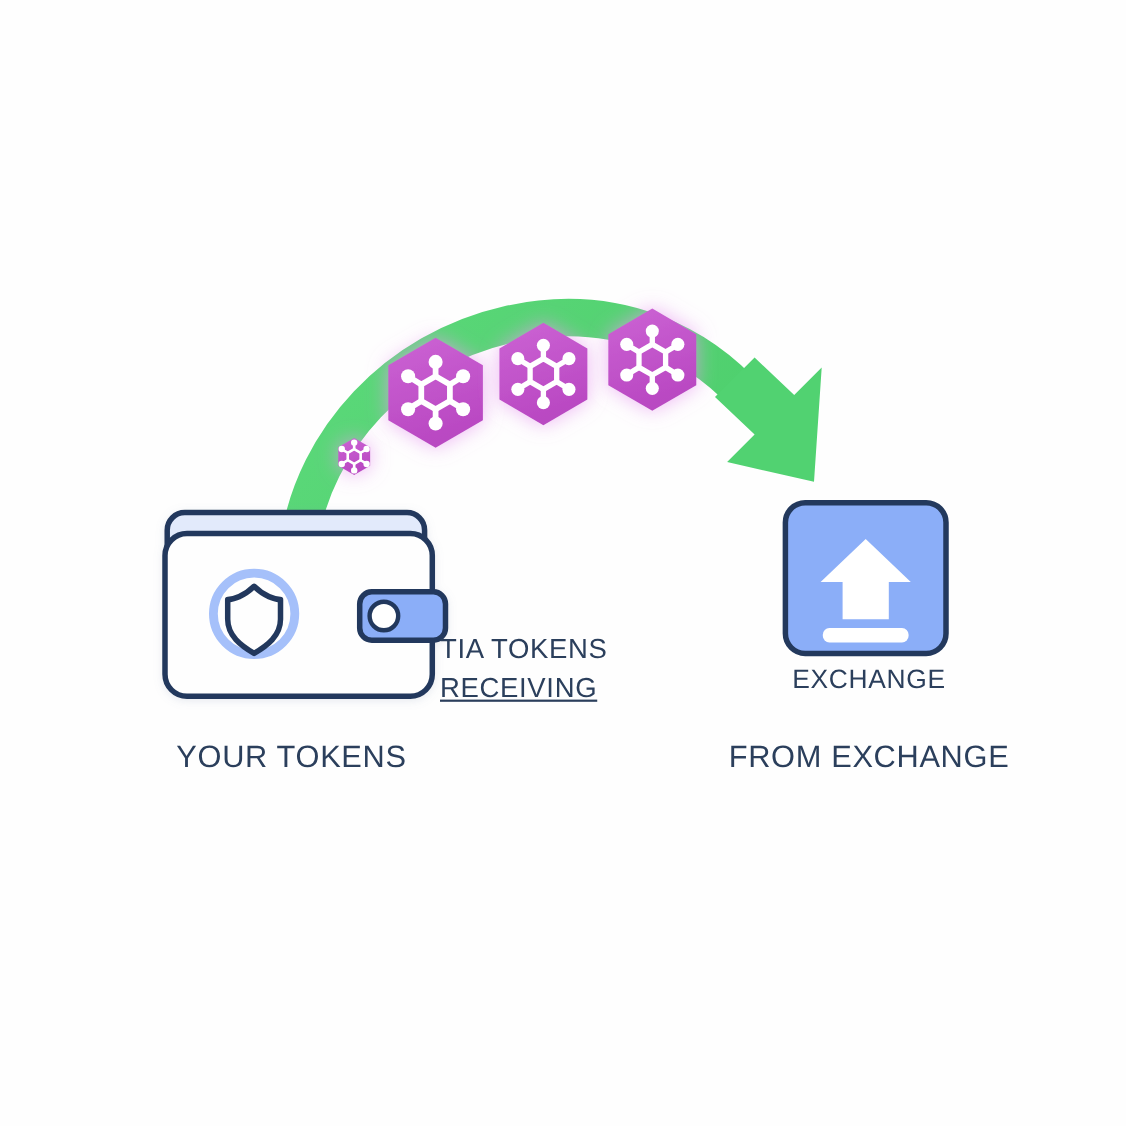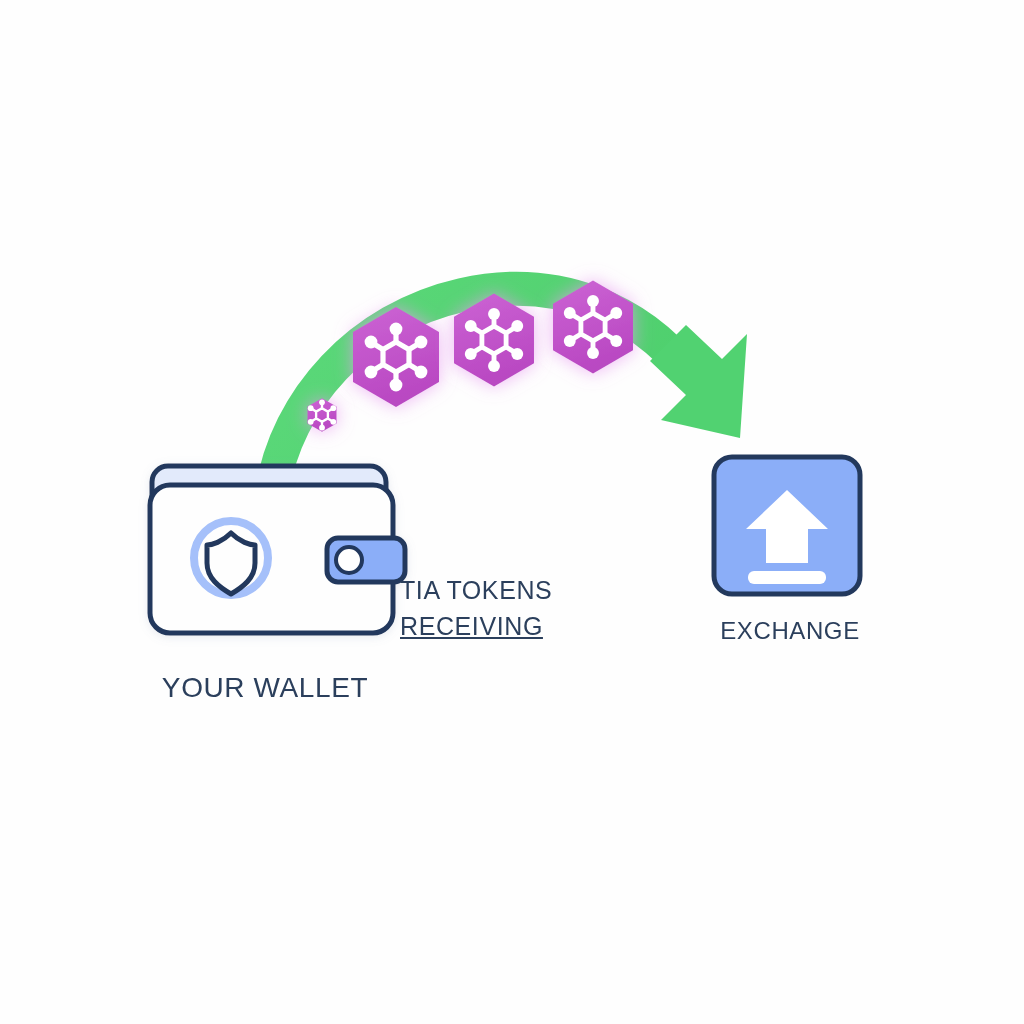"EXCHANGE" #exchange-label { top: 617px -> 604px }
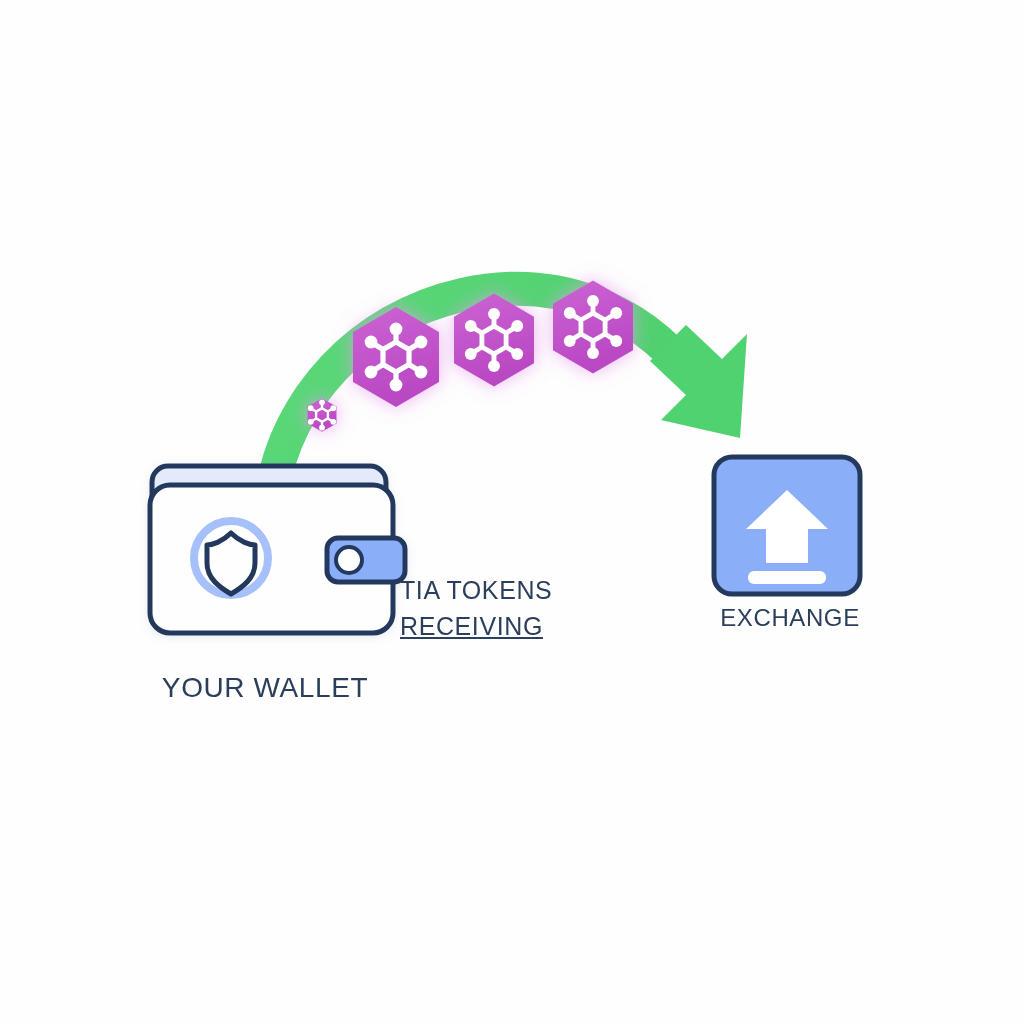"YOUR WALLET" div.lbl { text: WALLET -> TOKENS }
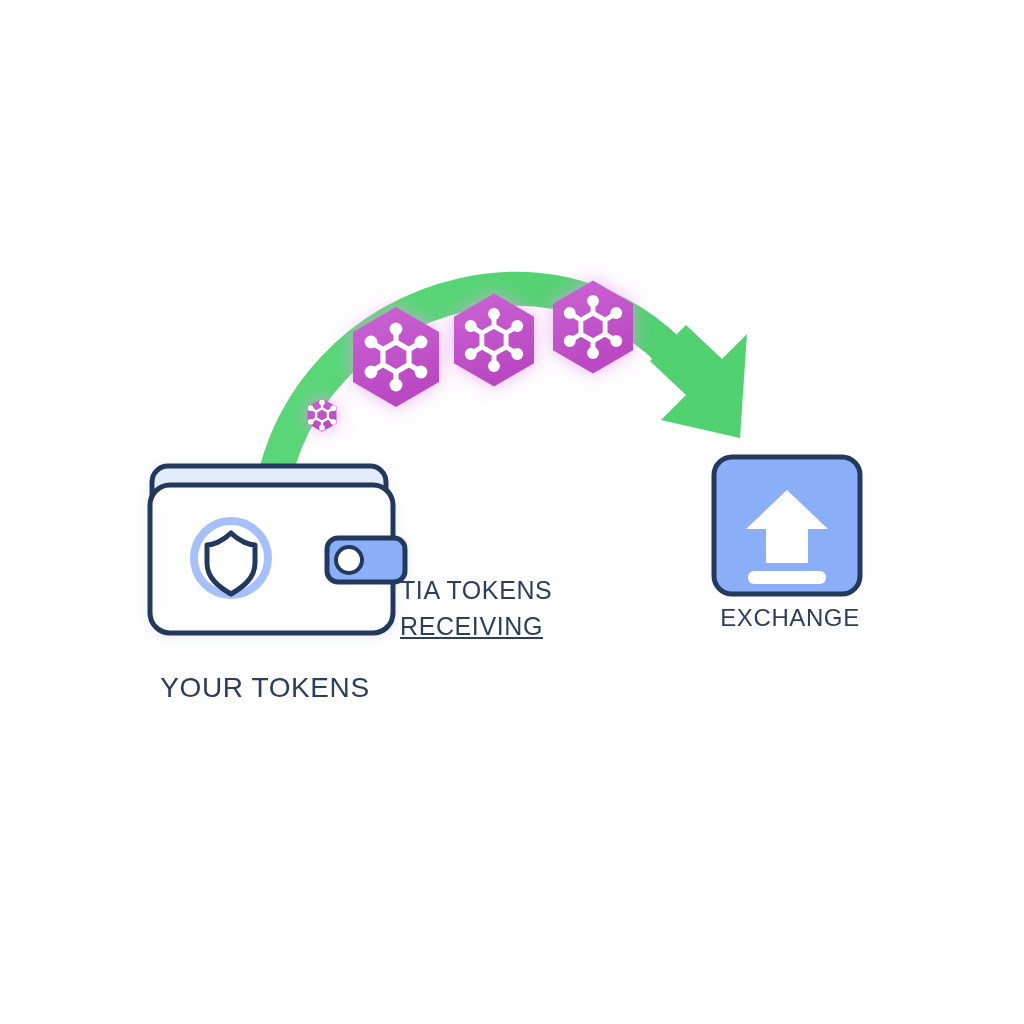"FROM EXCHANGE" div.lbl { html: none -> <div>FROM EXCHANGE</div> }
